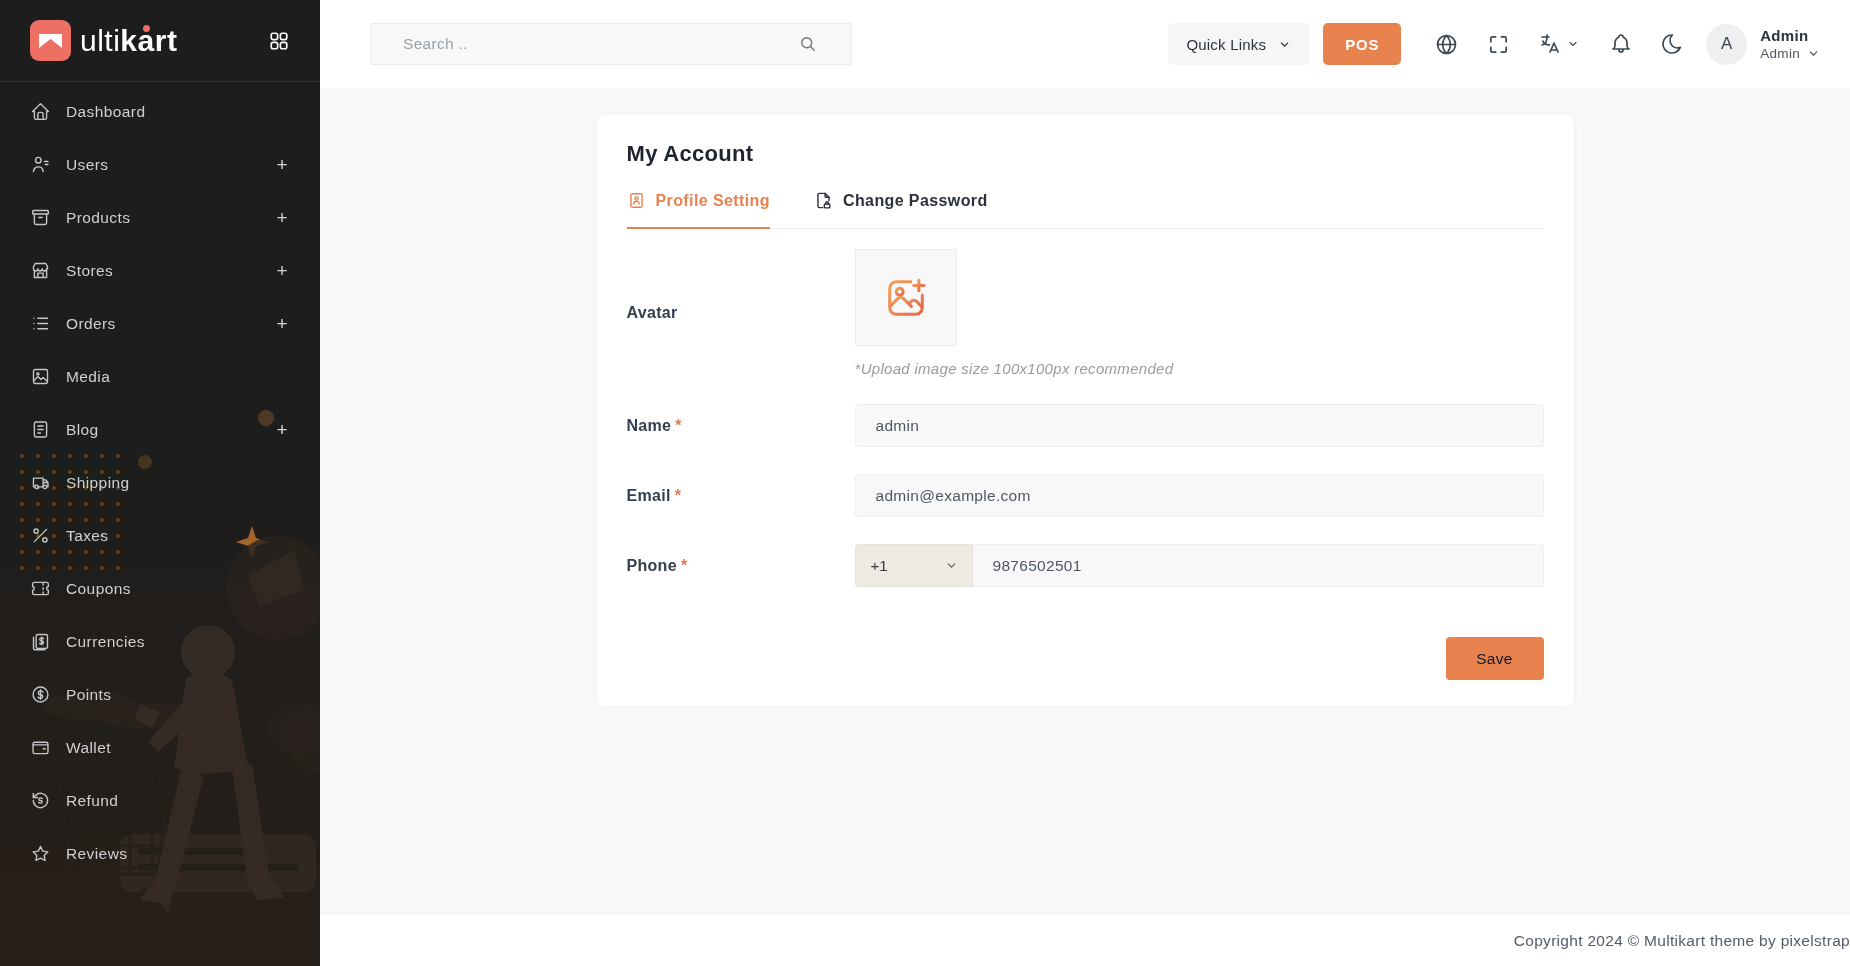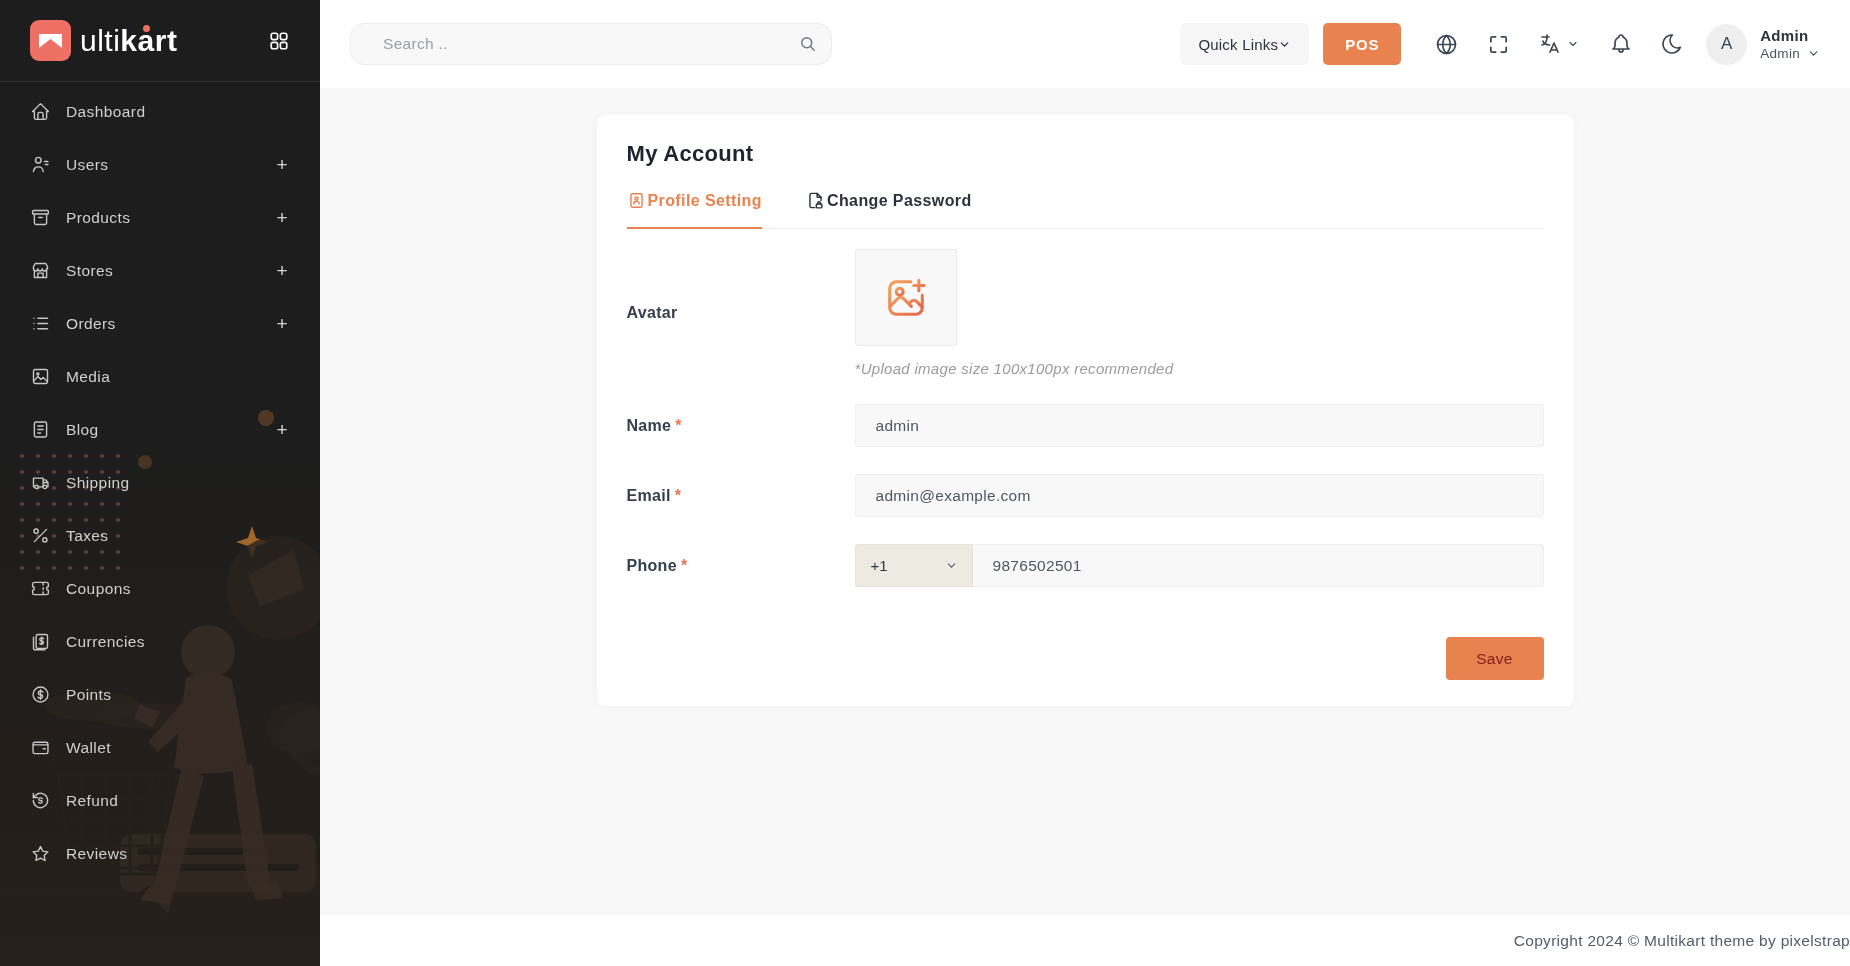"Search .." .search-wrap input { border-radius: 14px -> 2px; margin-left: none -> 20px }
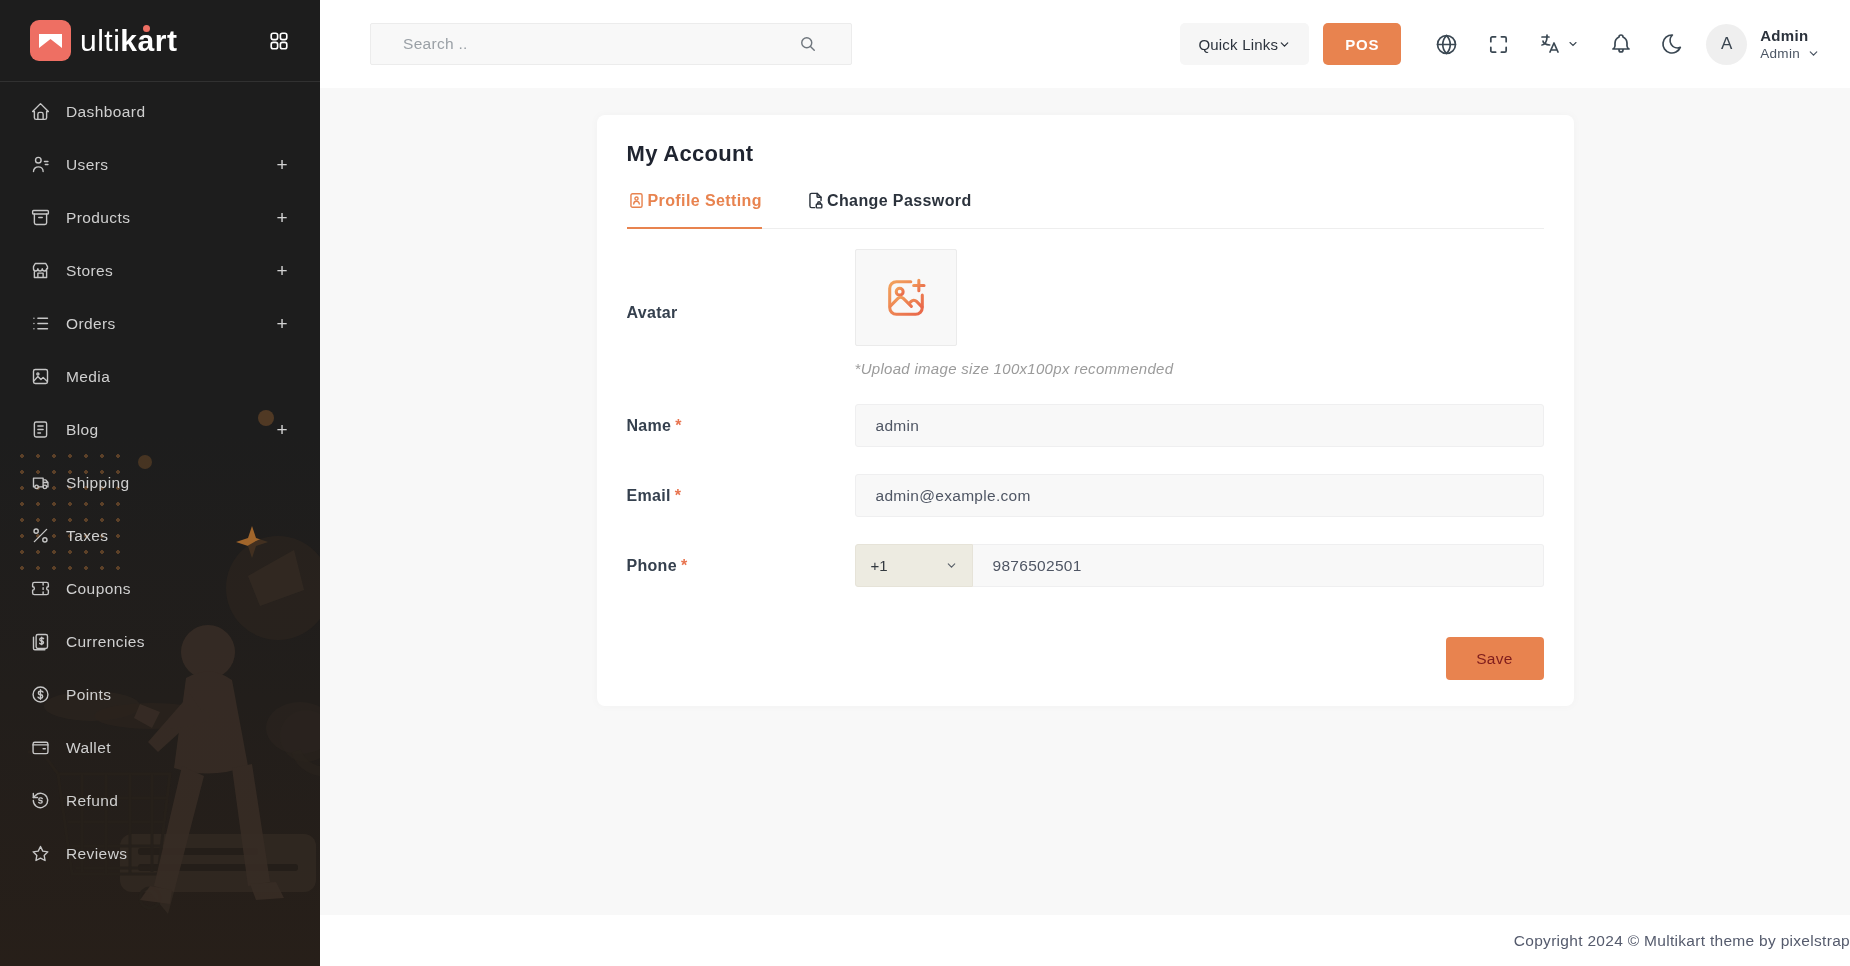"Quick Links" .quick-links { gap: 0 -> 12px }
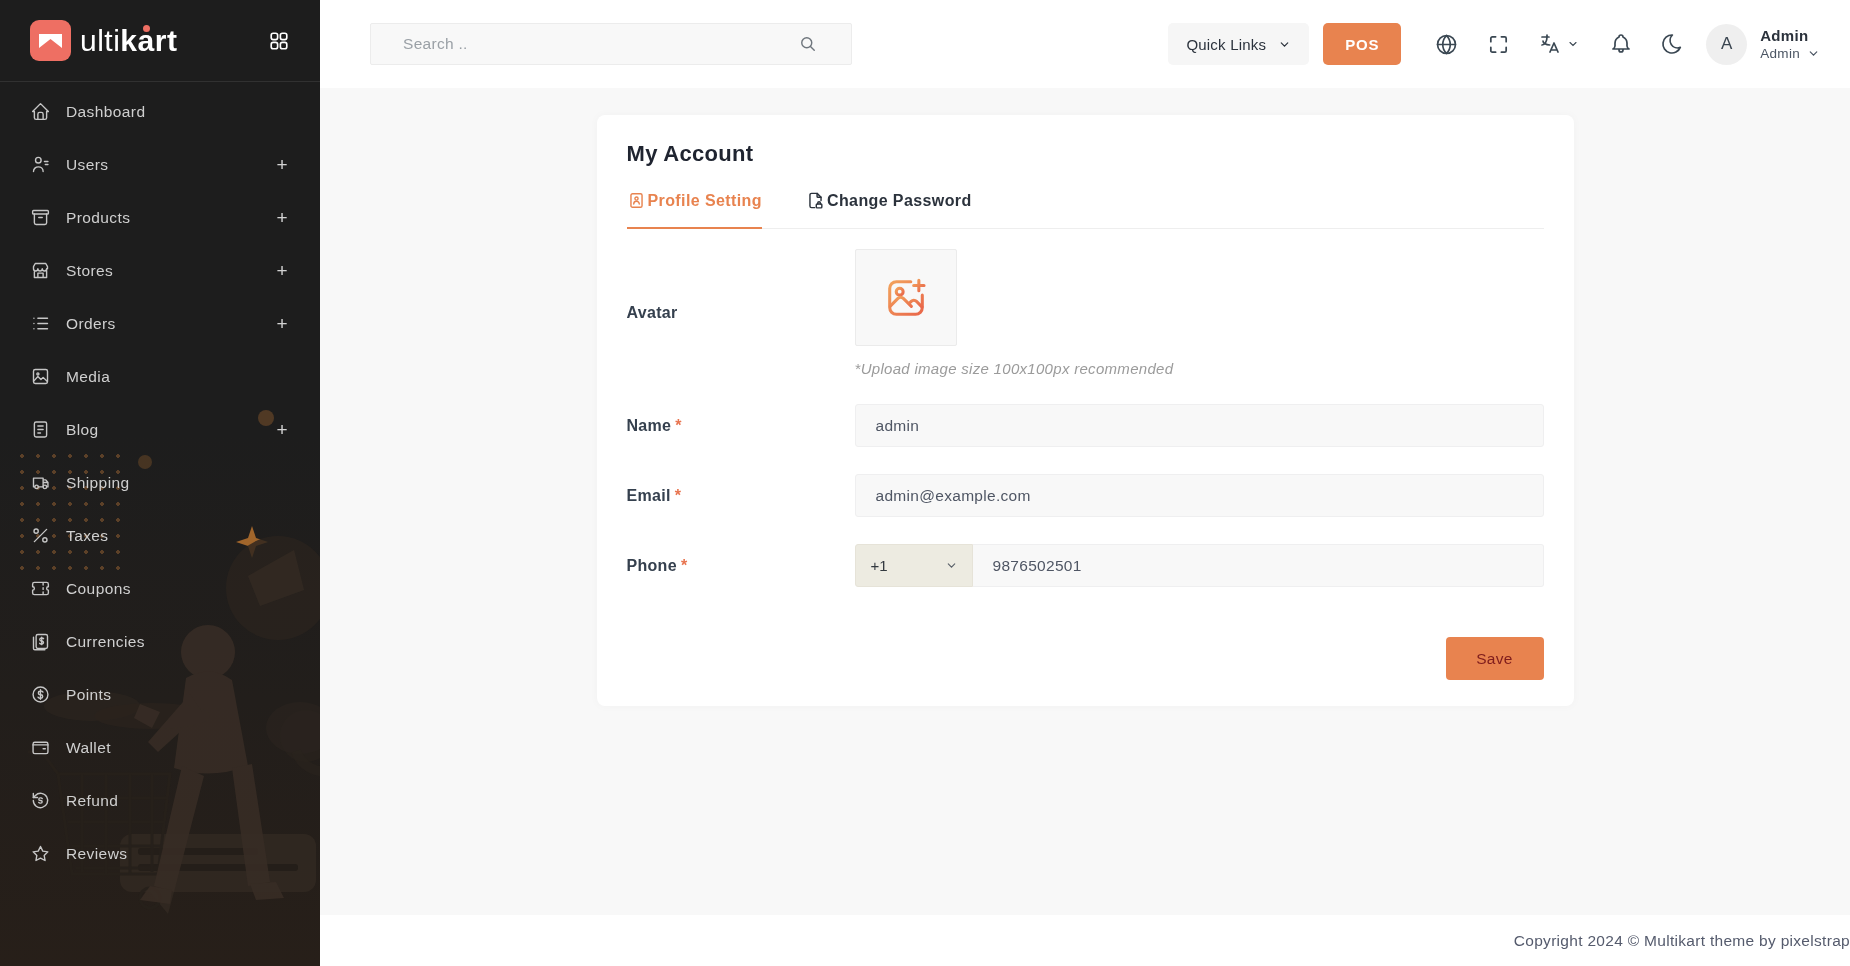"Profile Setting" .tab { gap: 2px -> 10px }
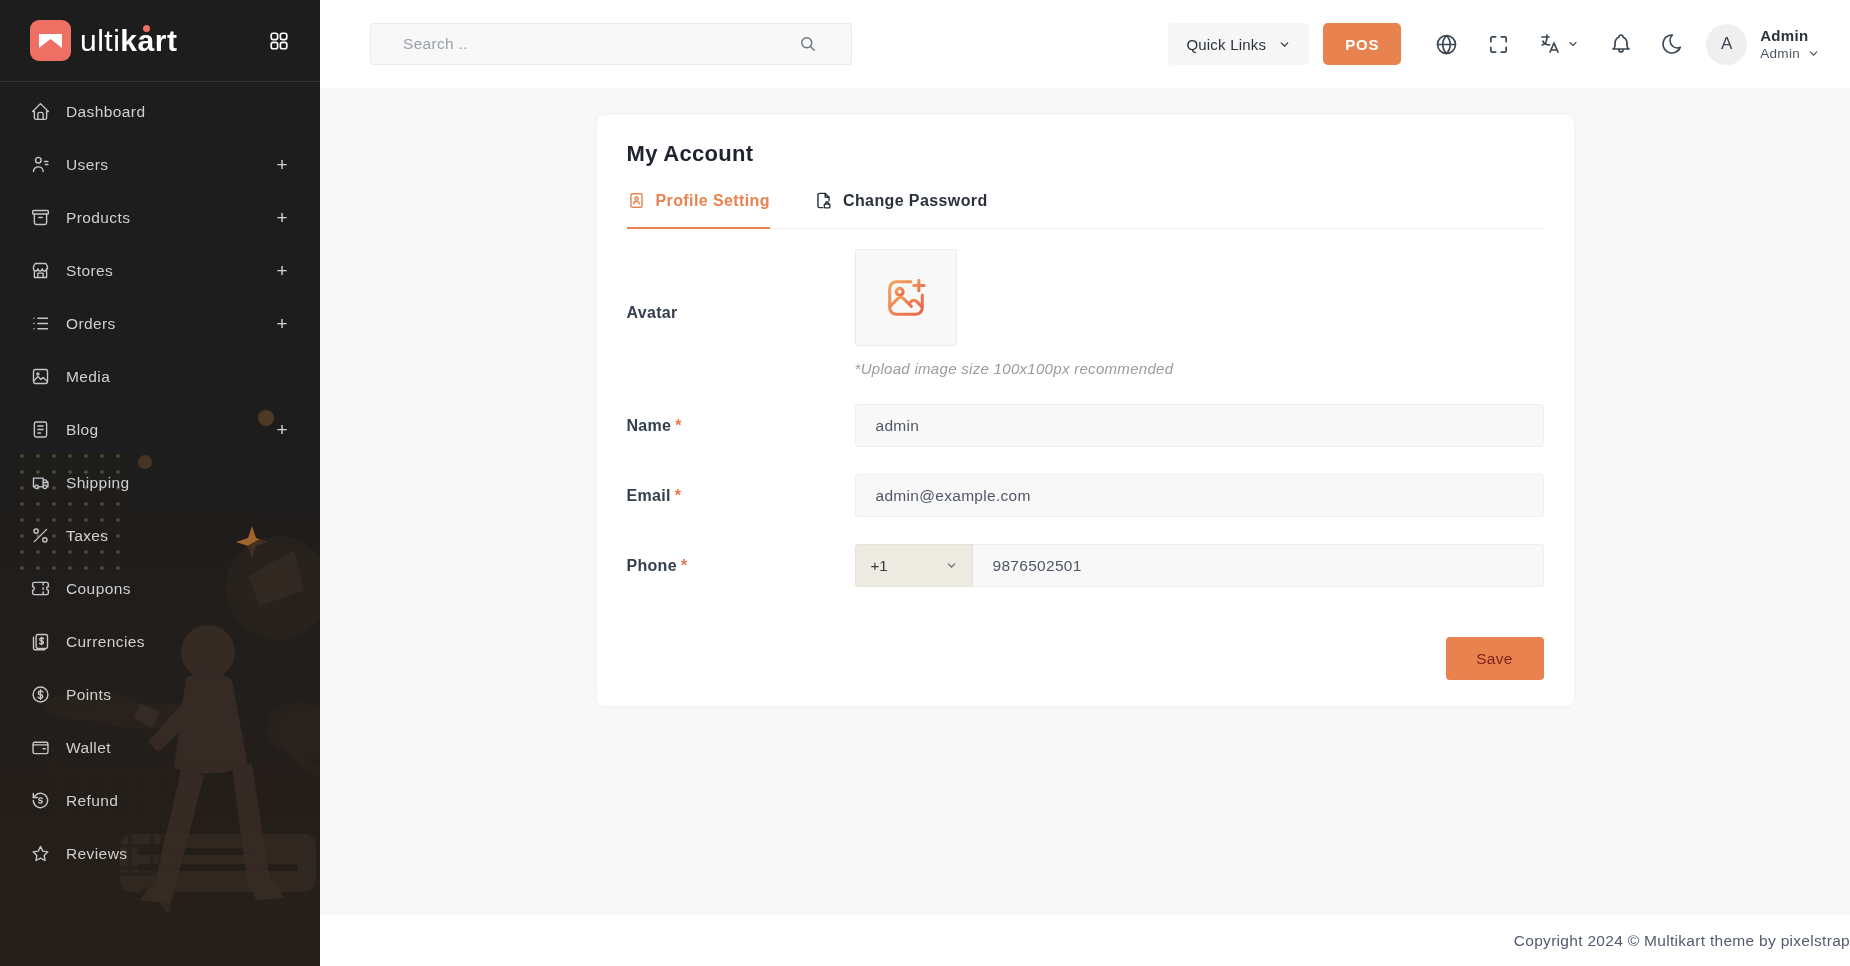"Save" .save-btn { color: #7f1d1d -> #0f172a }
